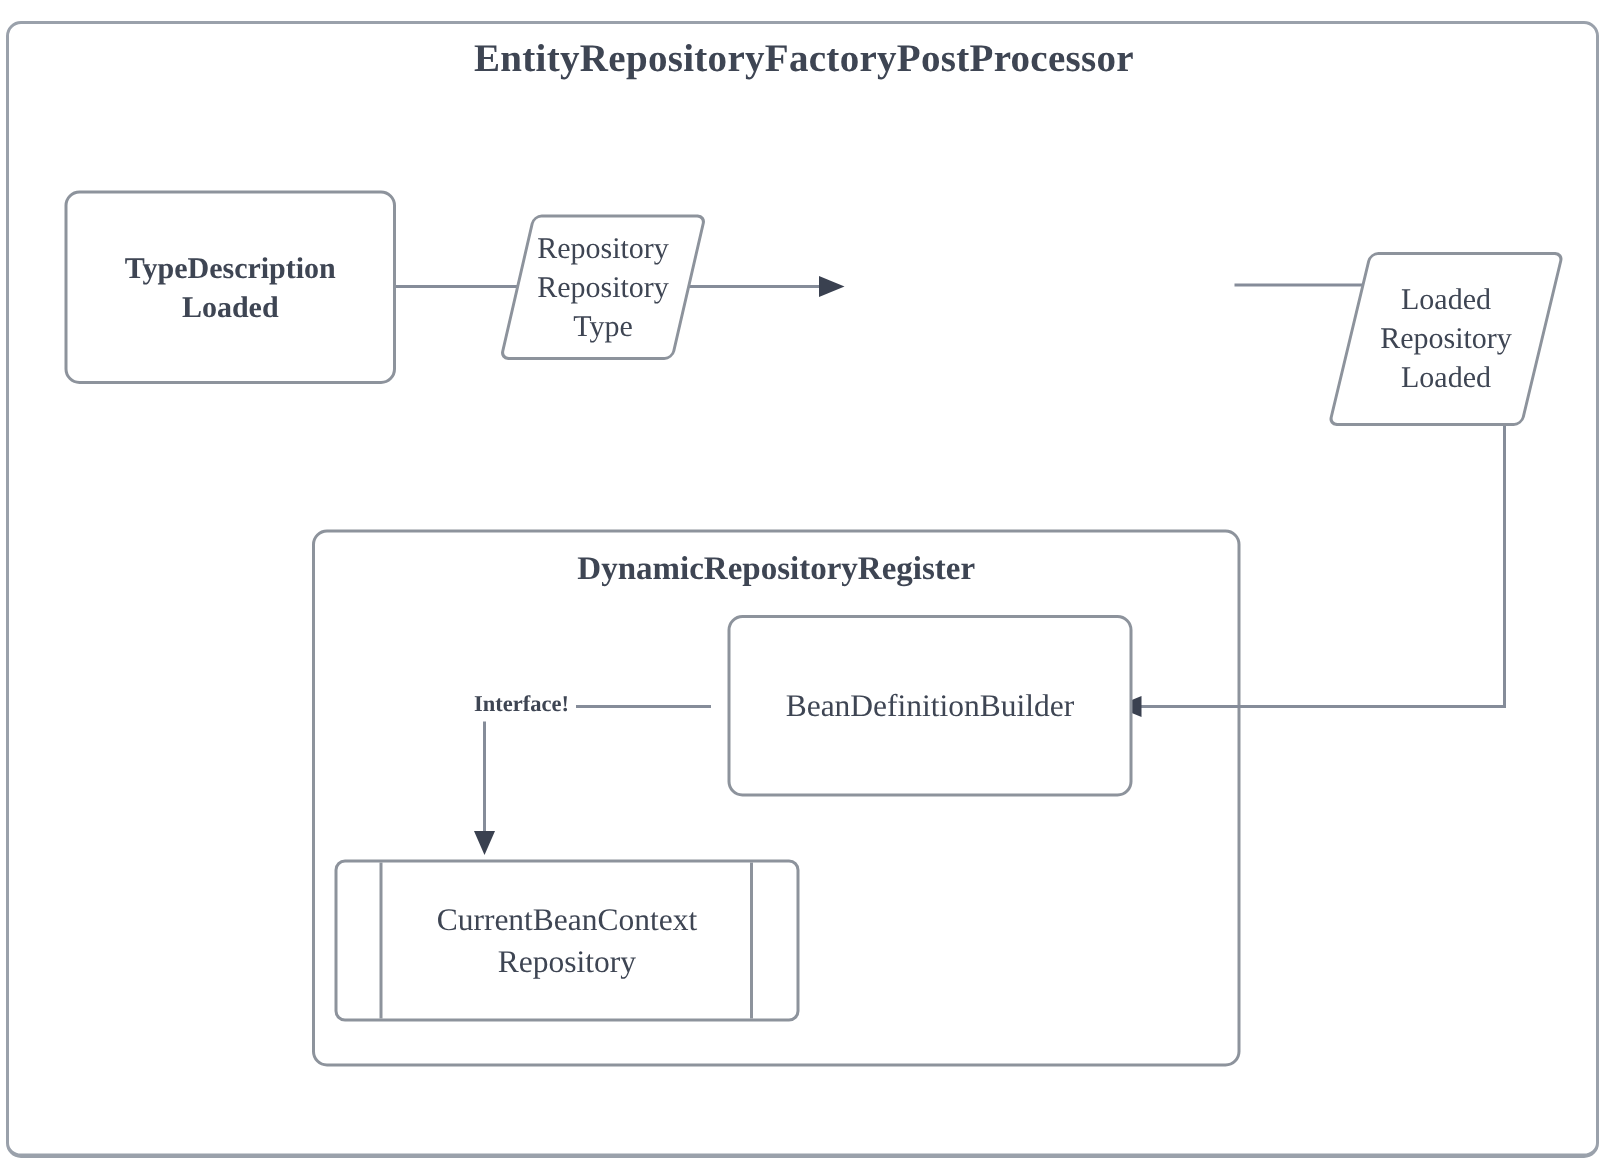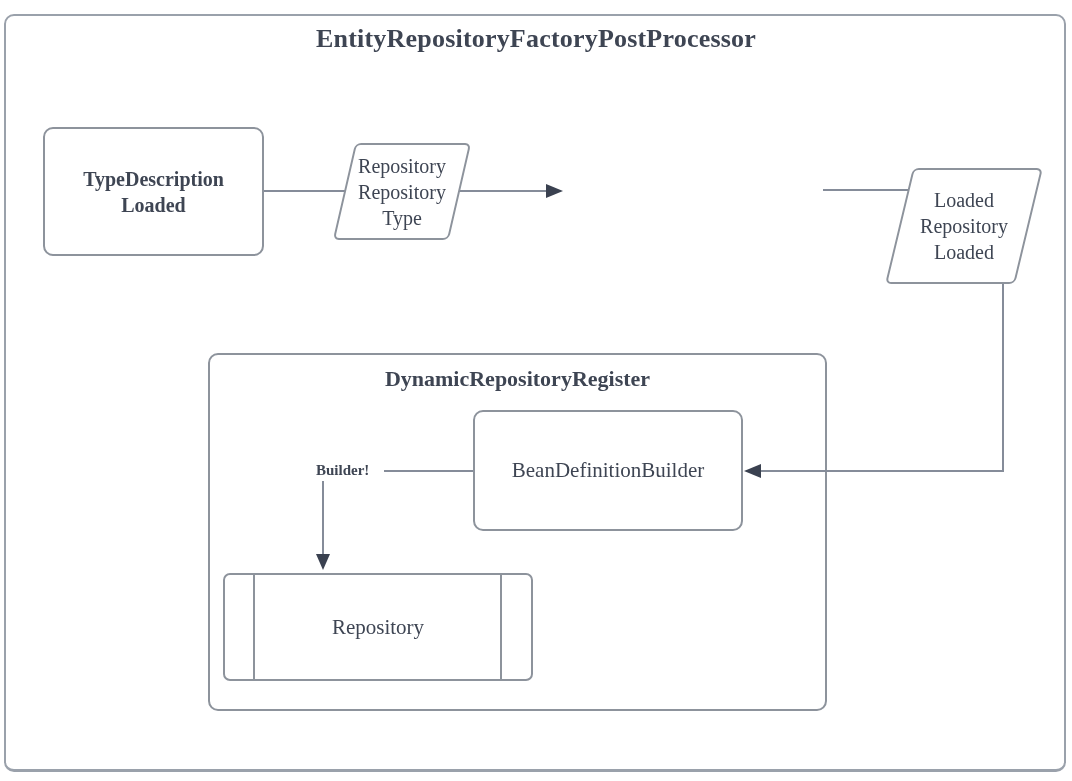"Builder!" div.edge-label { text: Builder -> Interface }
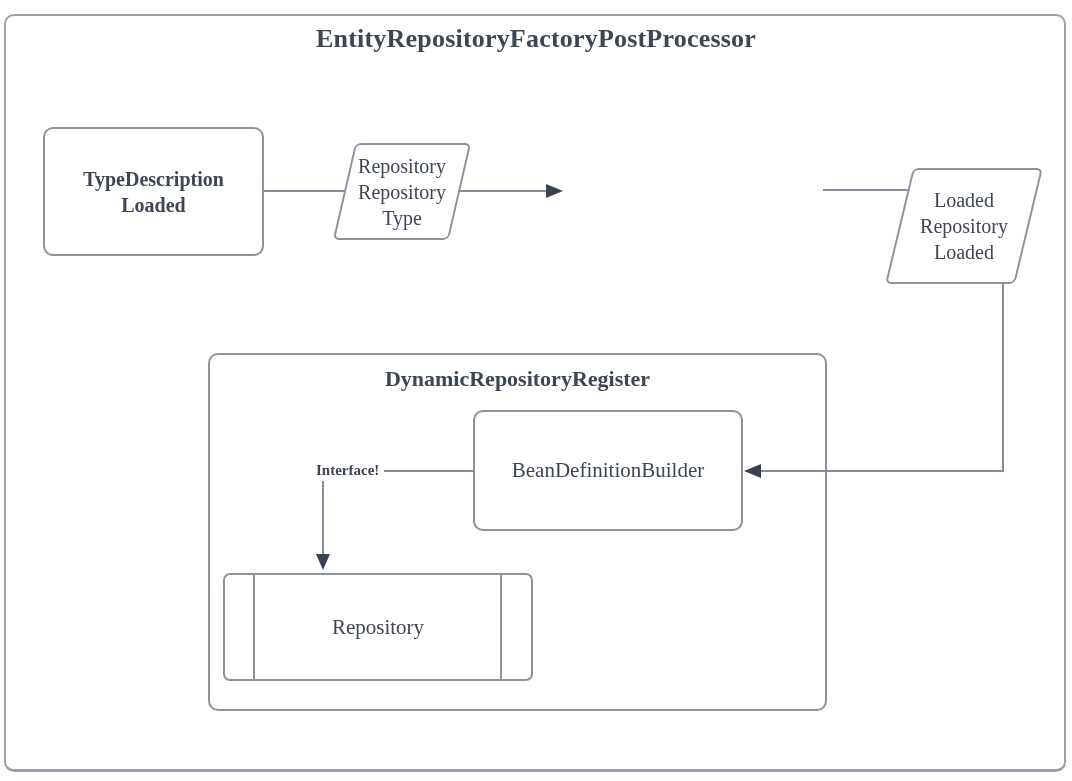"BeanDefinitionBuilder" div.node { left: 473px -> 485px }
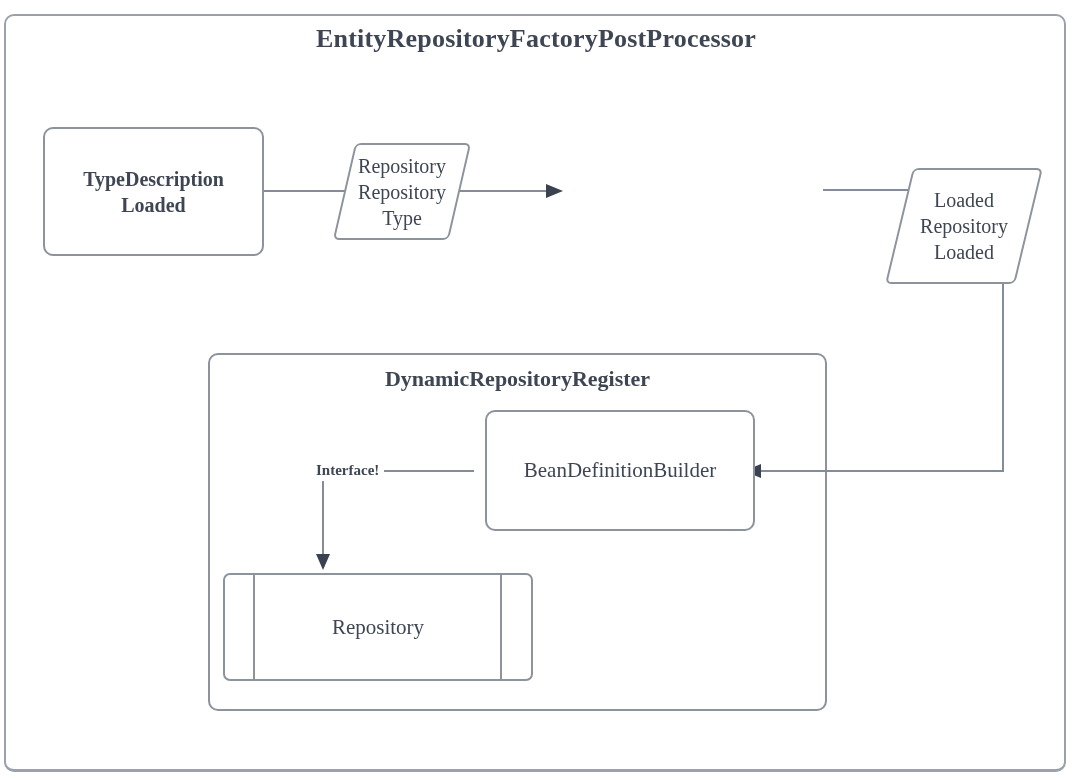"CurrentBeanContext" span { html: none -> <span>CurrentBeanContext</span> }
